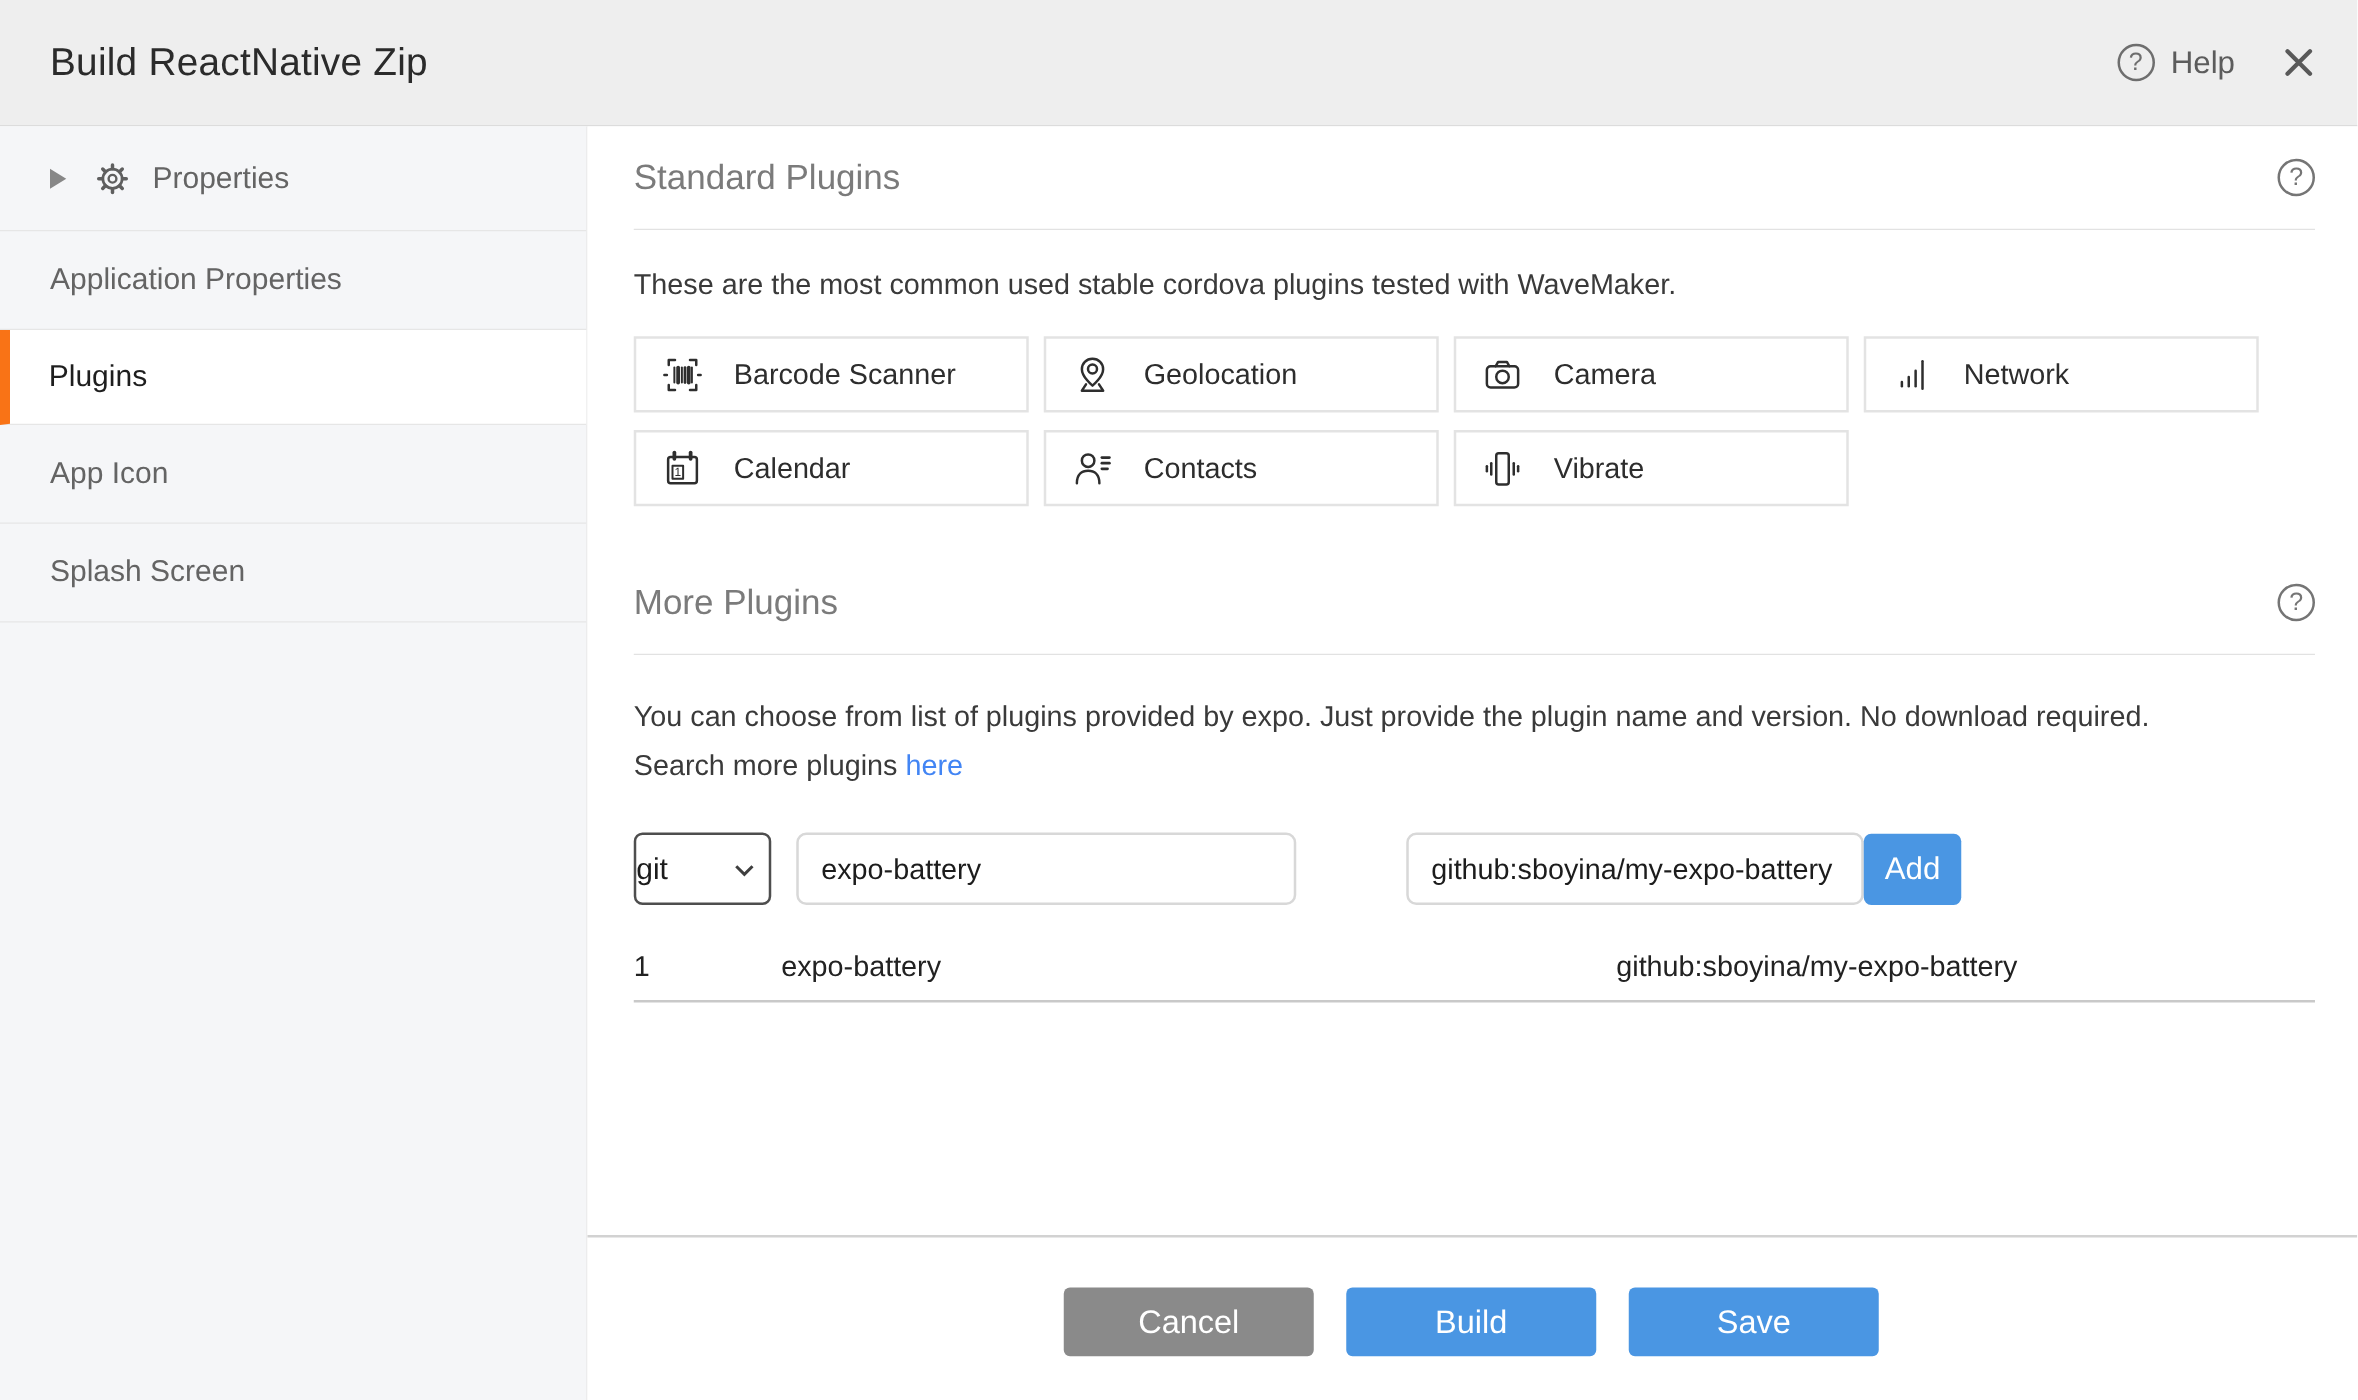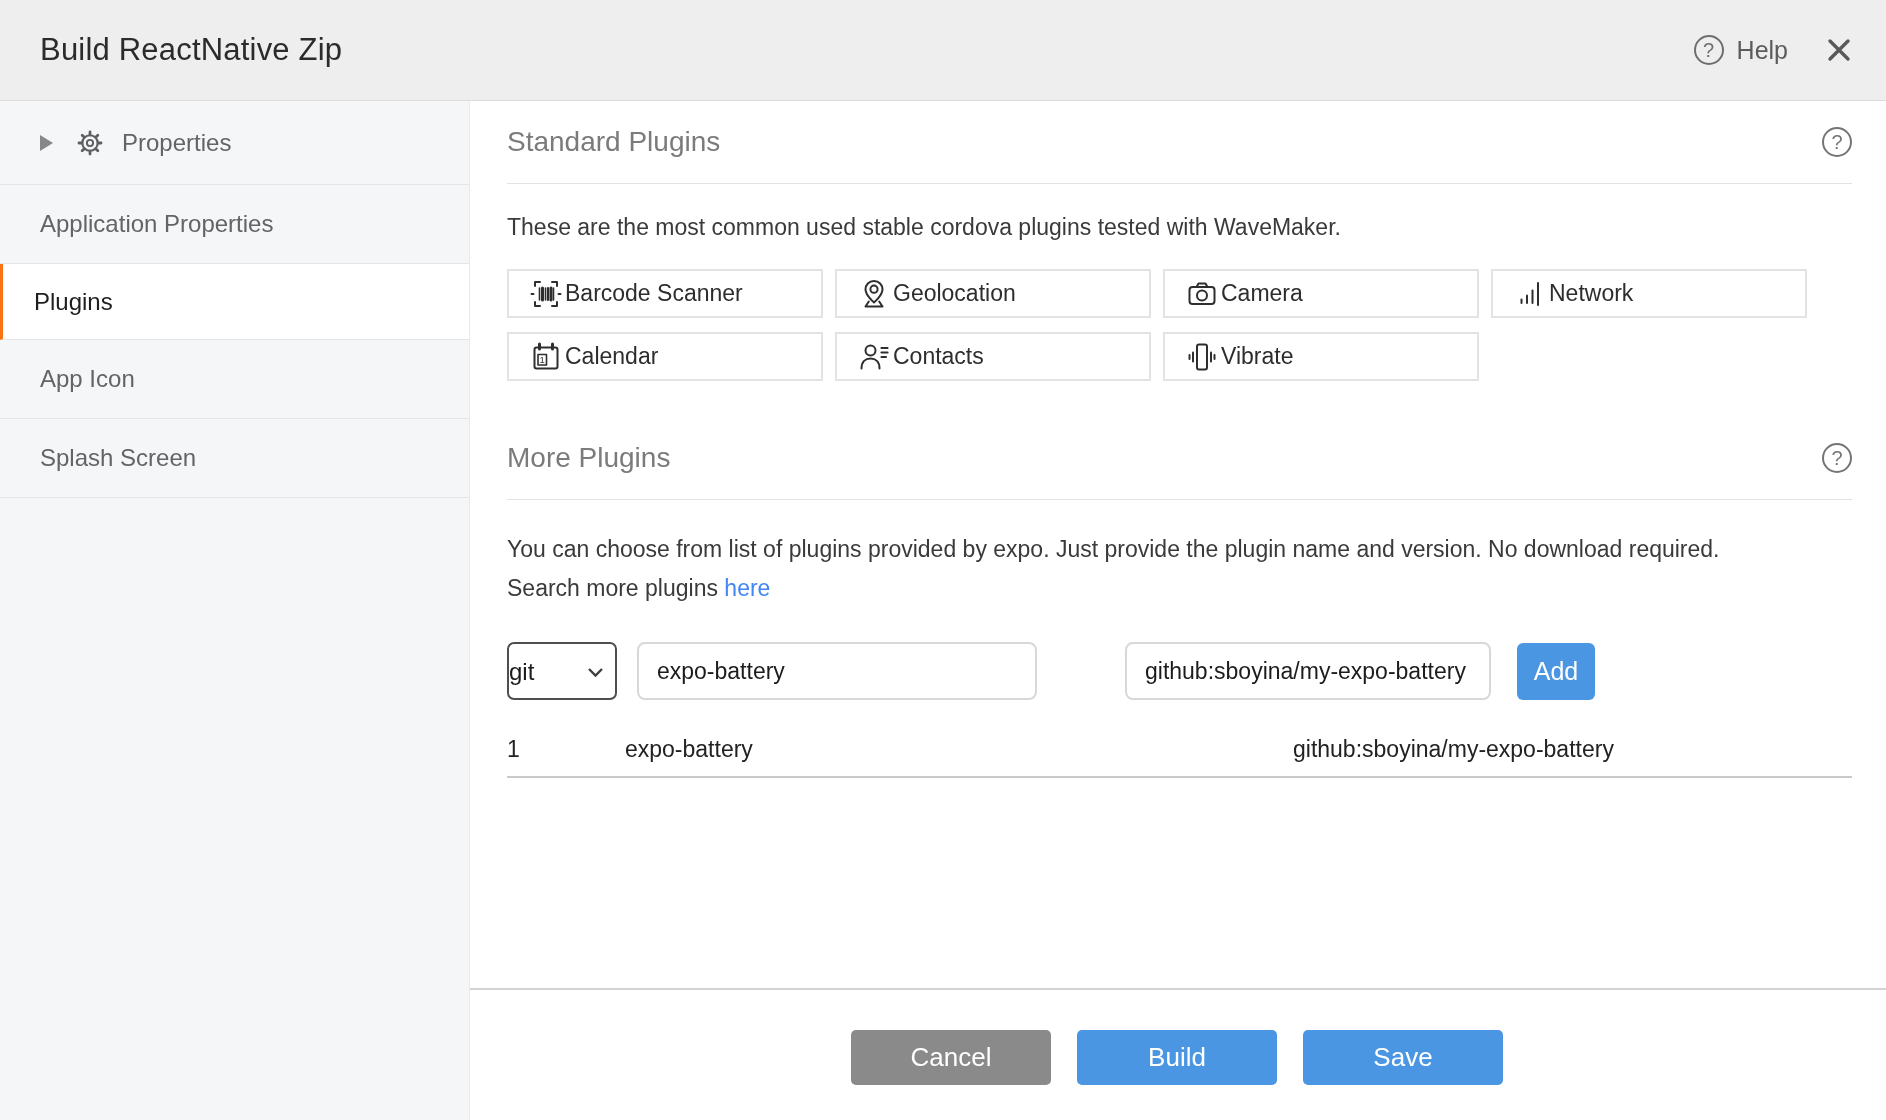"Plugins" .side-item.selected { border-left: 3px solid #f97316 -> 8px solid #f97316 }
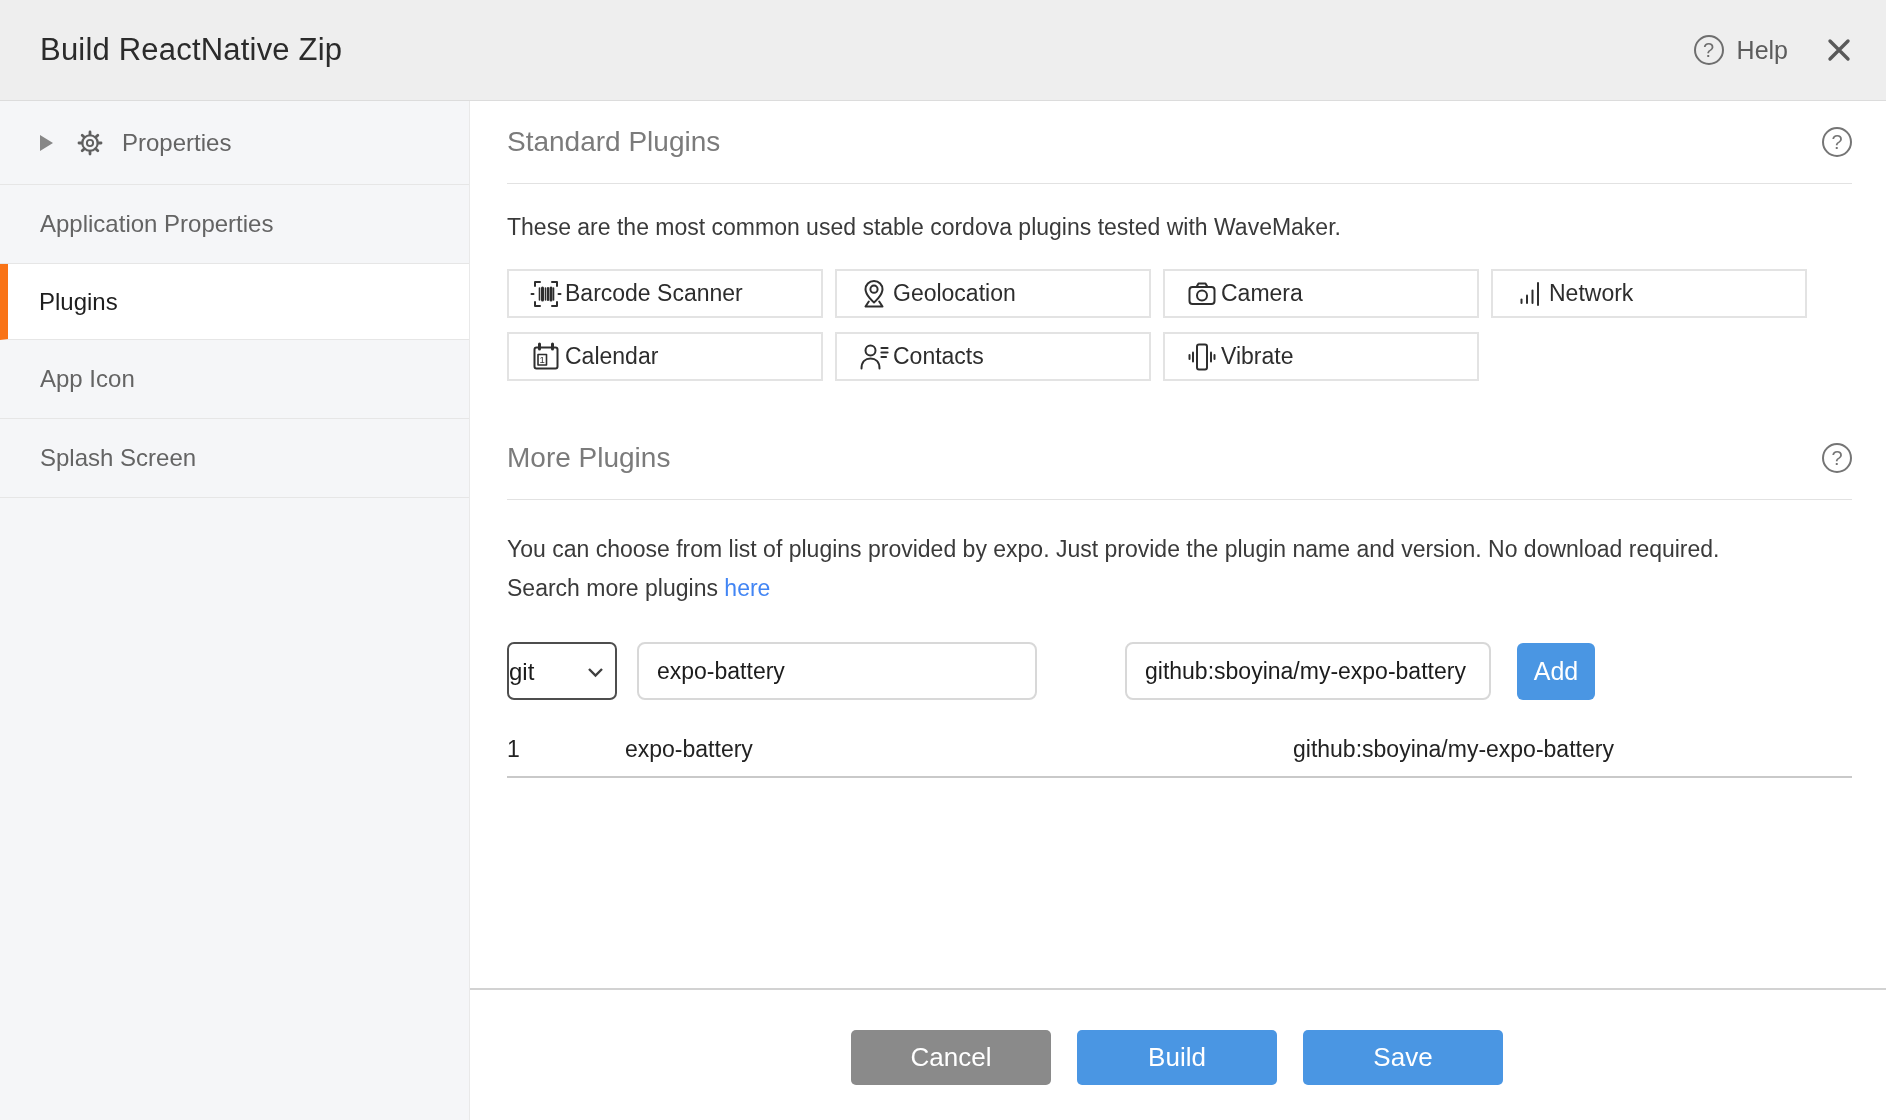"Barcode Scanner" .card { gap: none -> 22px; height: 49px -> 61px }
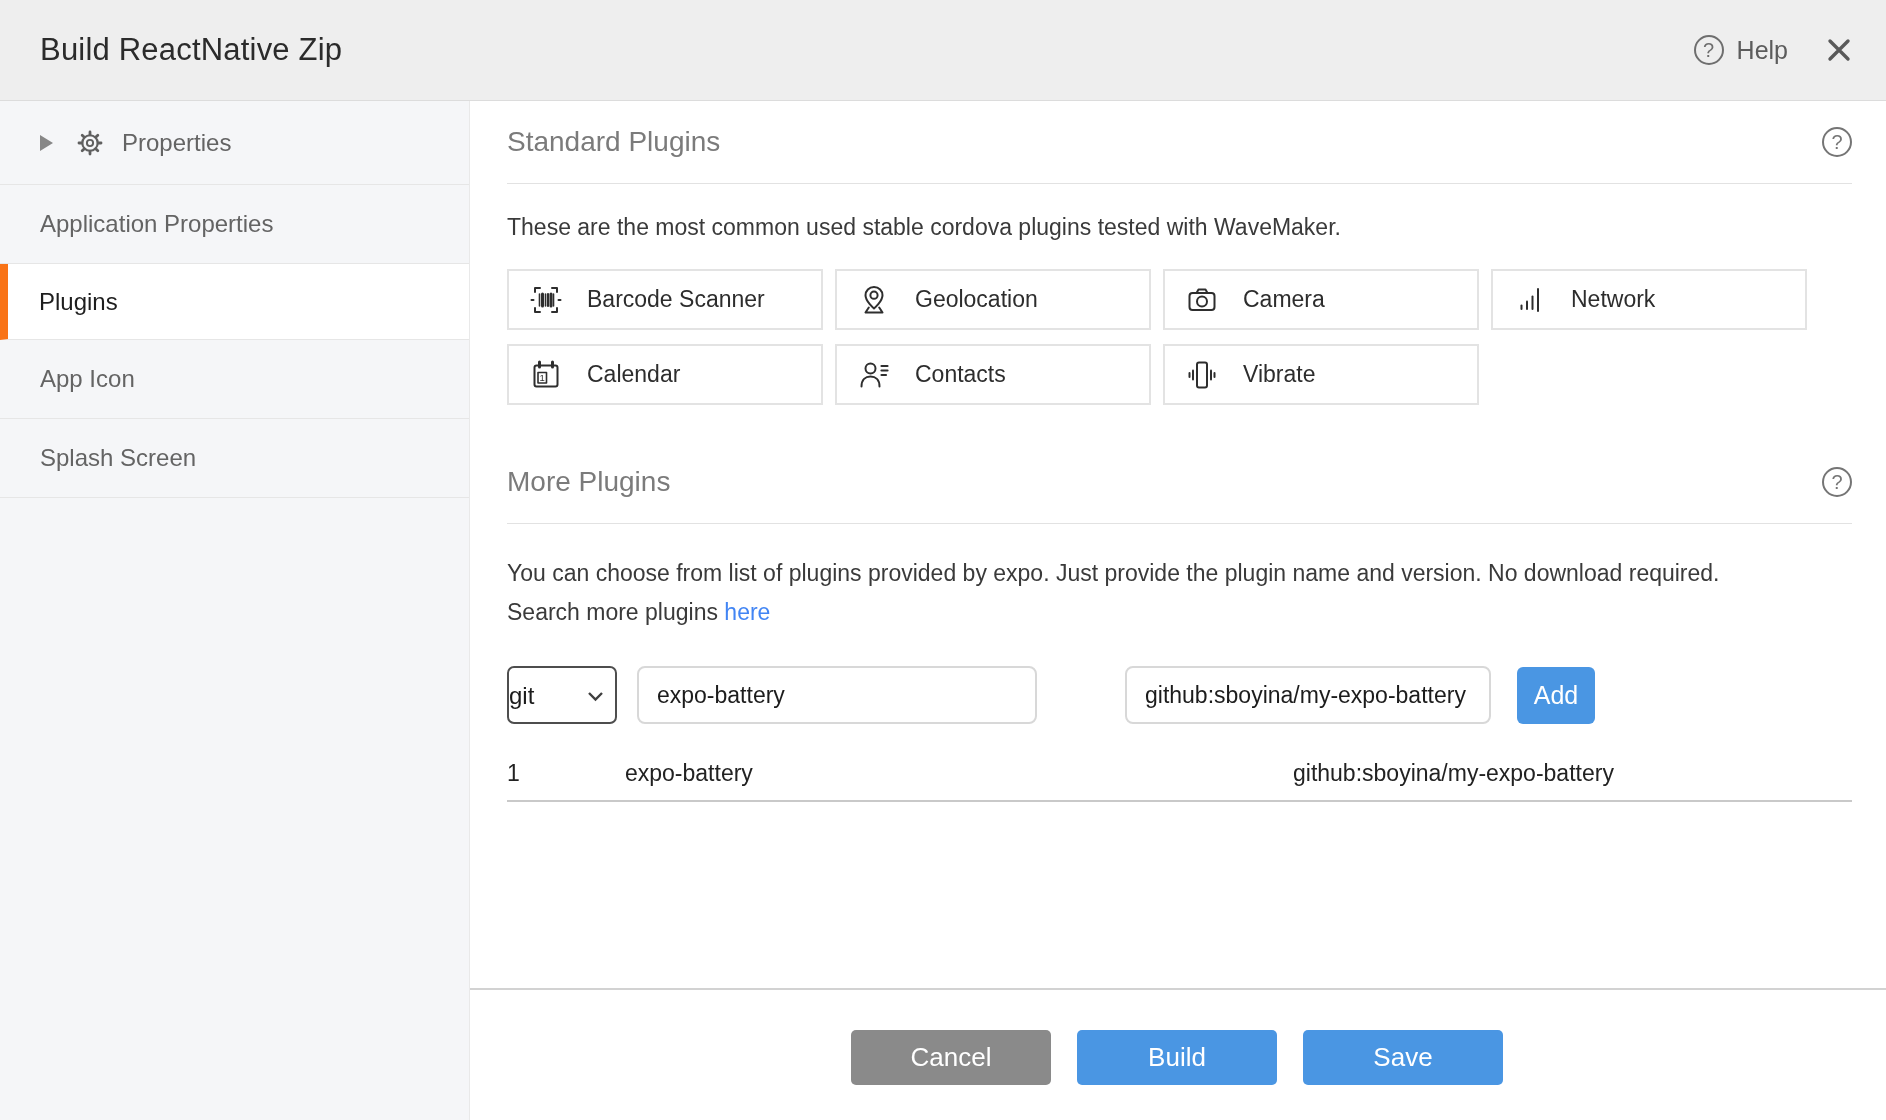"Add" .add { margin-left: 26px -> none }
